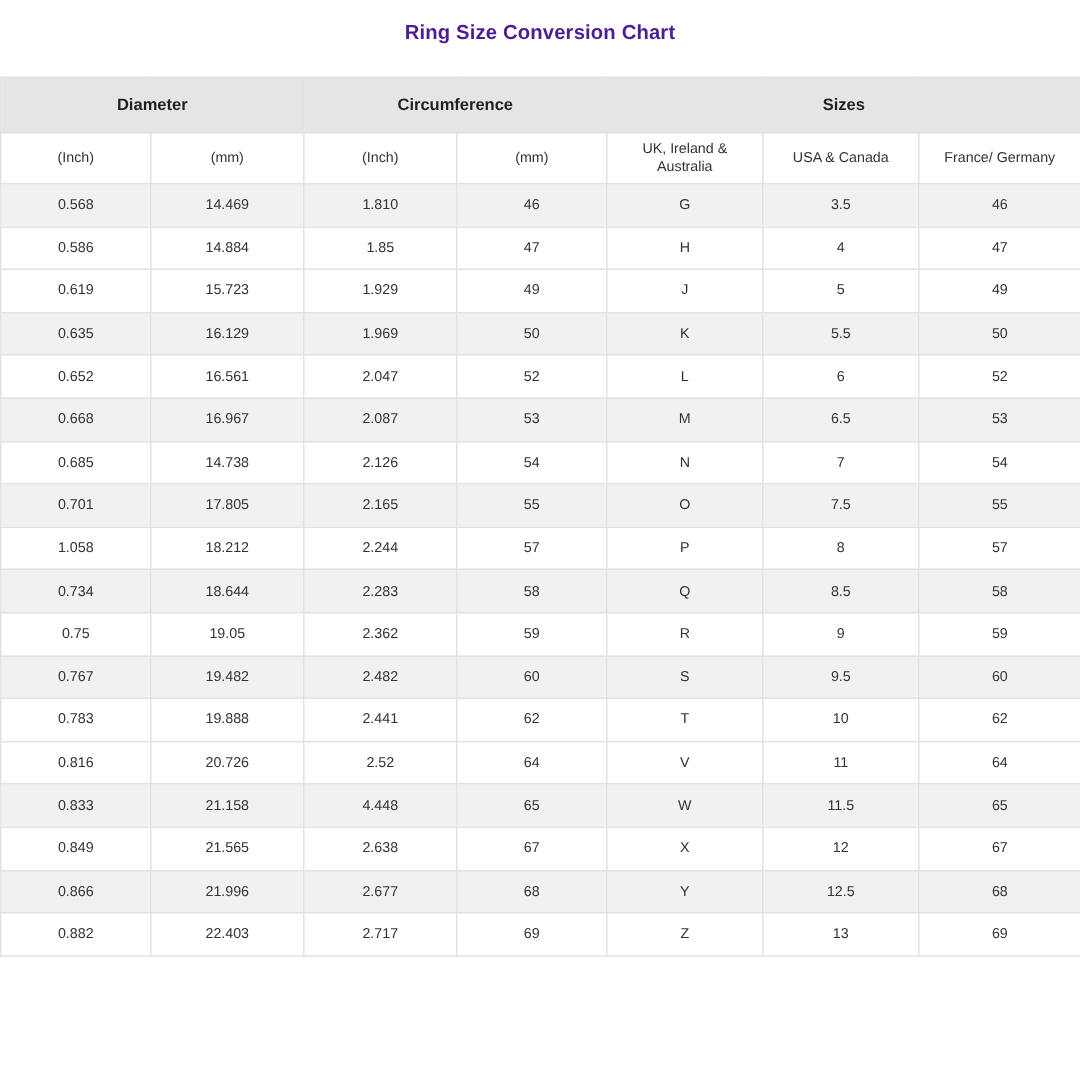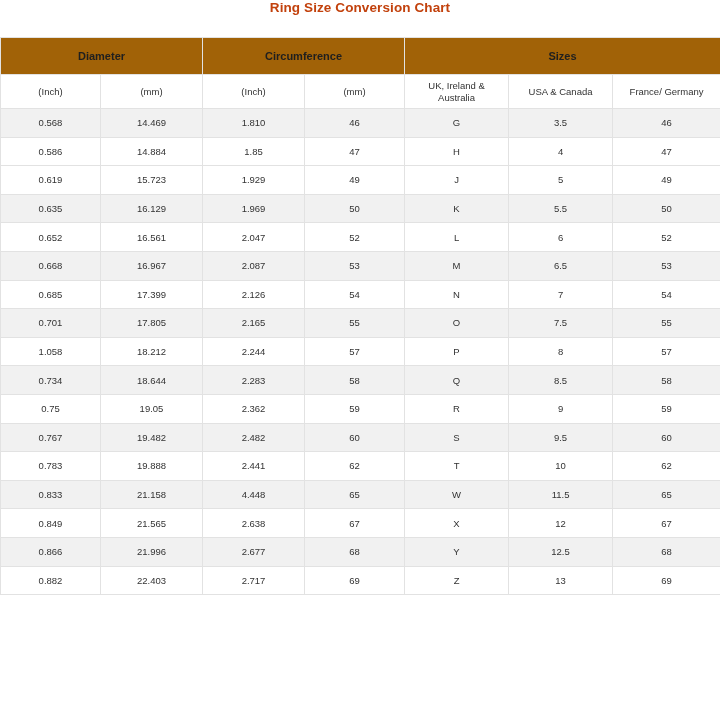"Ring Size Conversion Chart" .chart-title { color: #c2410c -> #4c1d95; padding-top: none -> 14px }
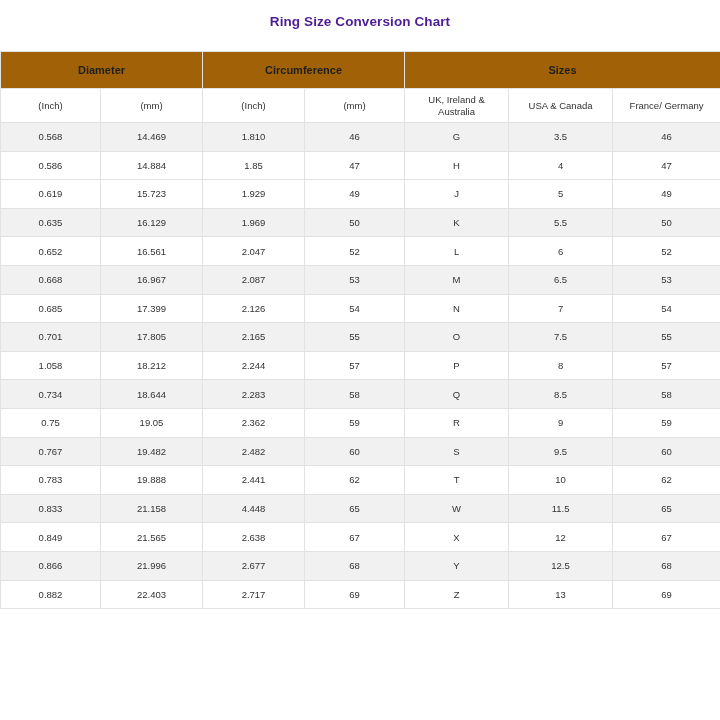"Diameter" tr.group-row th { background: #a16207 -> #e5e5e5 }
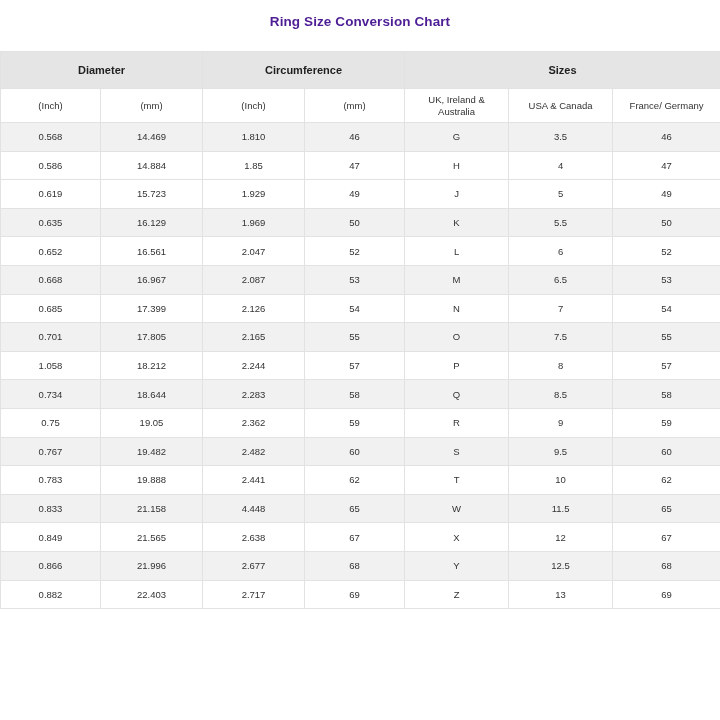"17.399" td { text: 17.399 -> 14.738 }
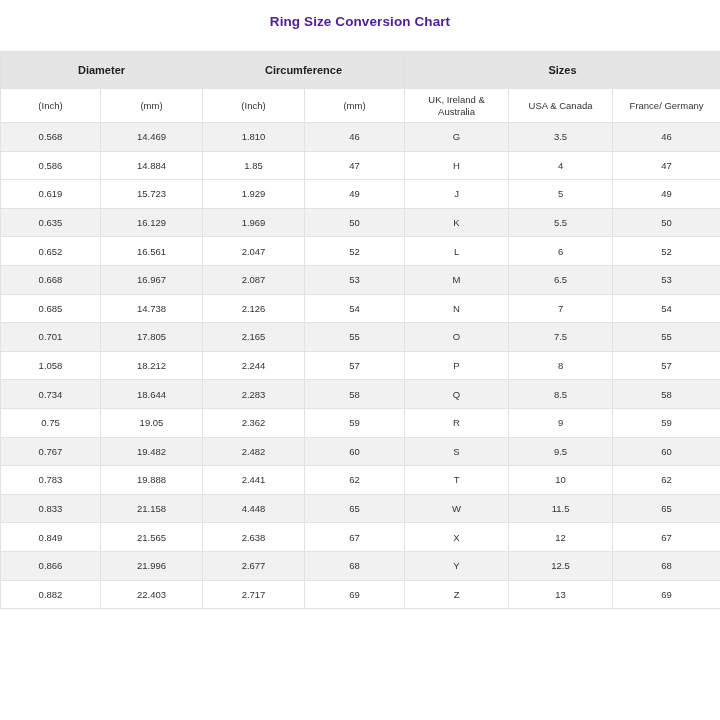"0.816" tr.data-row { html: none -> <tr> <td>0.816</td> <td>20.726</td> <td>2.52</td> <td>64</td> <td>V</td> <td>11</td> <td>64</td> </tr> }
